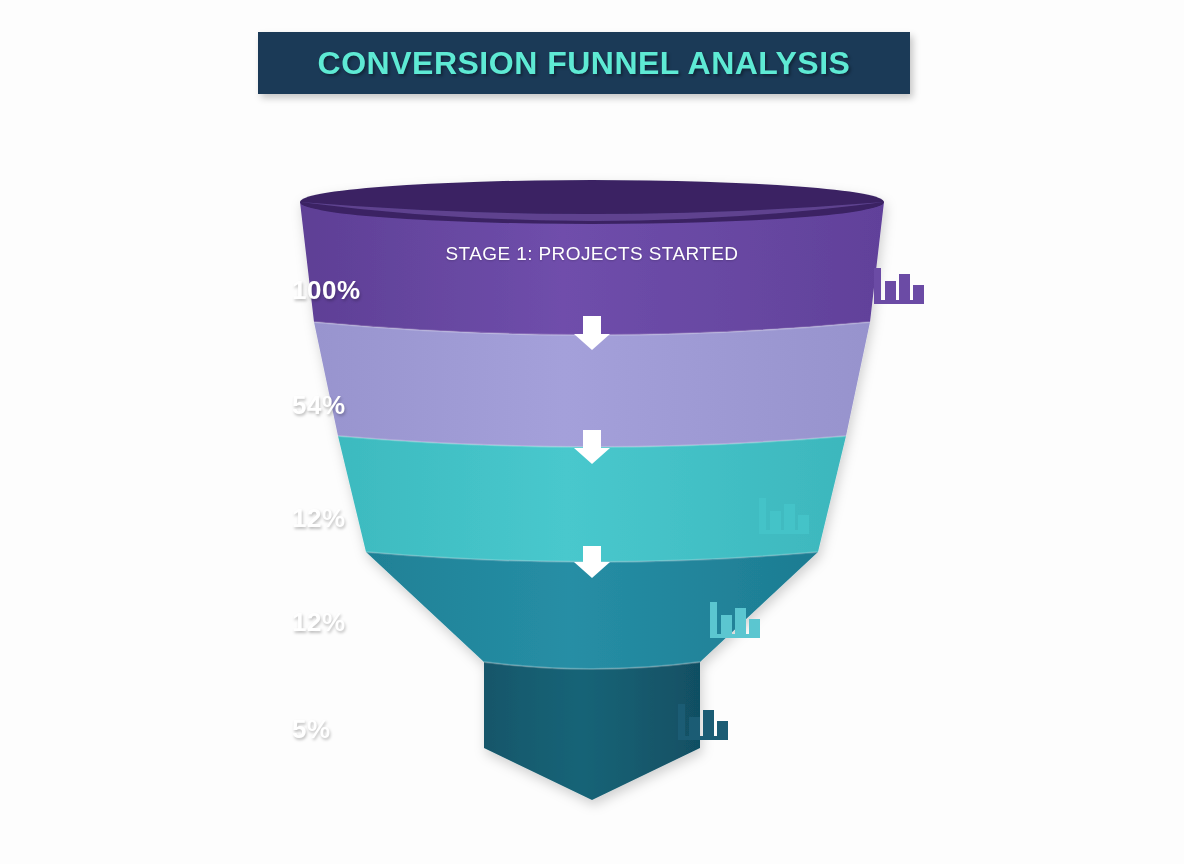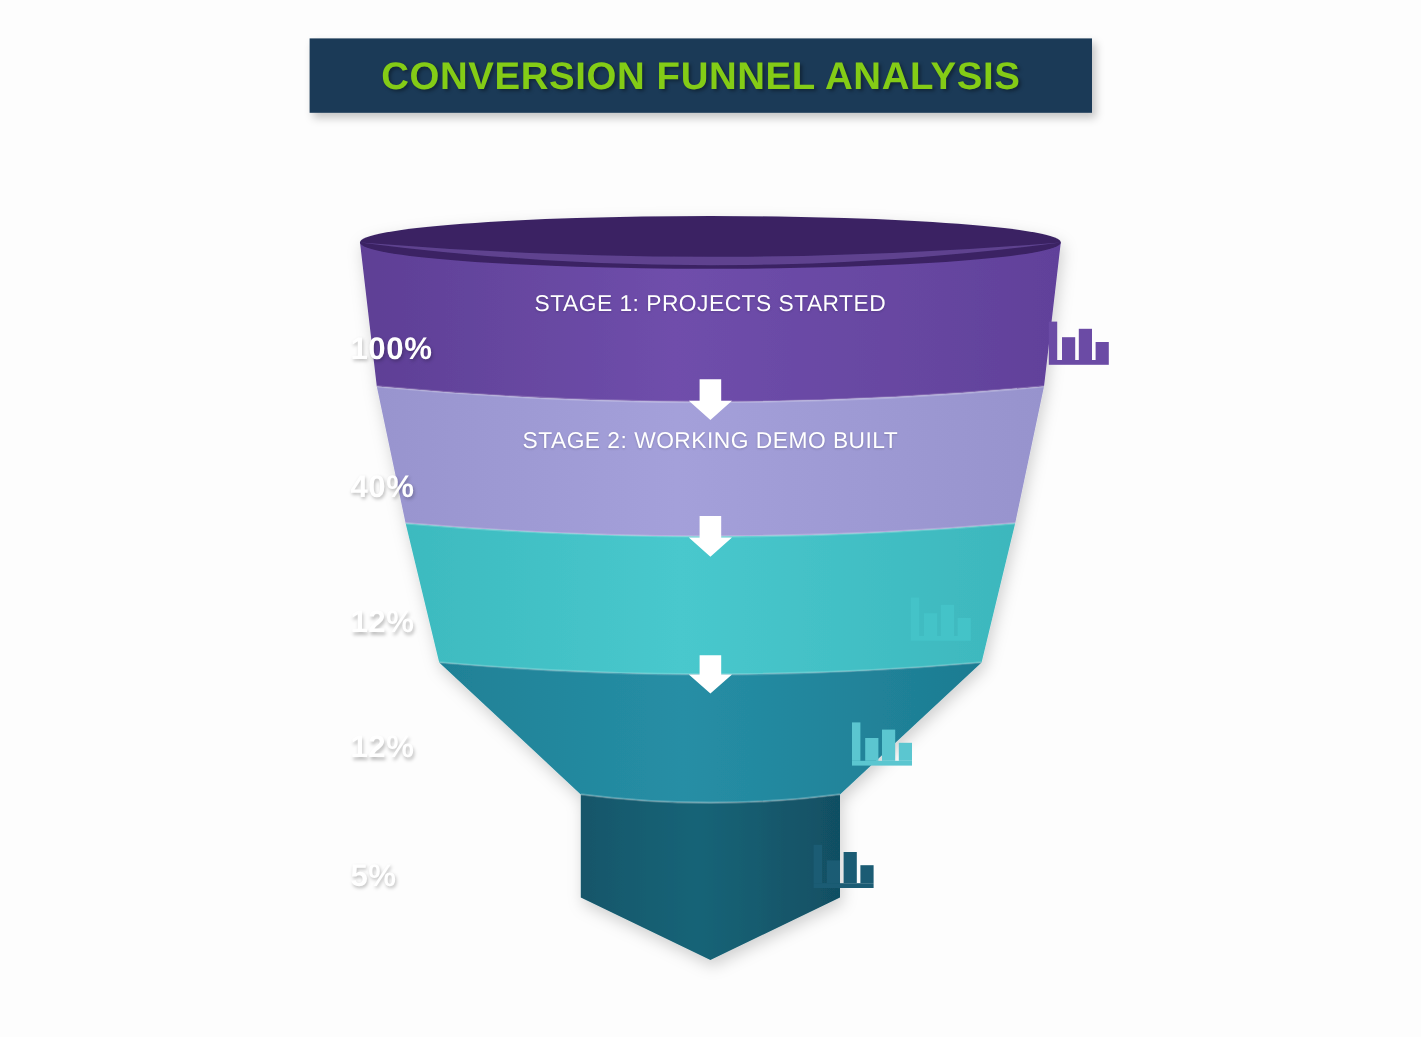"CONVERSION FUNNEL ANALYSIS" .title-text { color: #84cc16 -> #5eead4 }
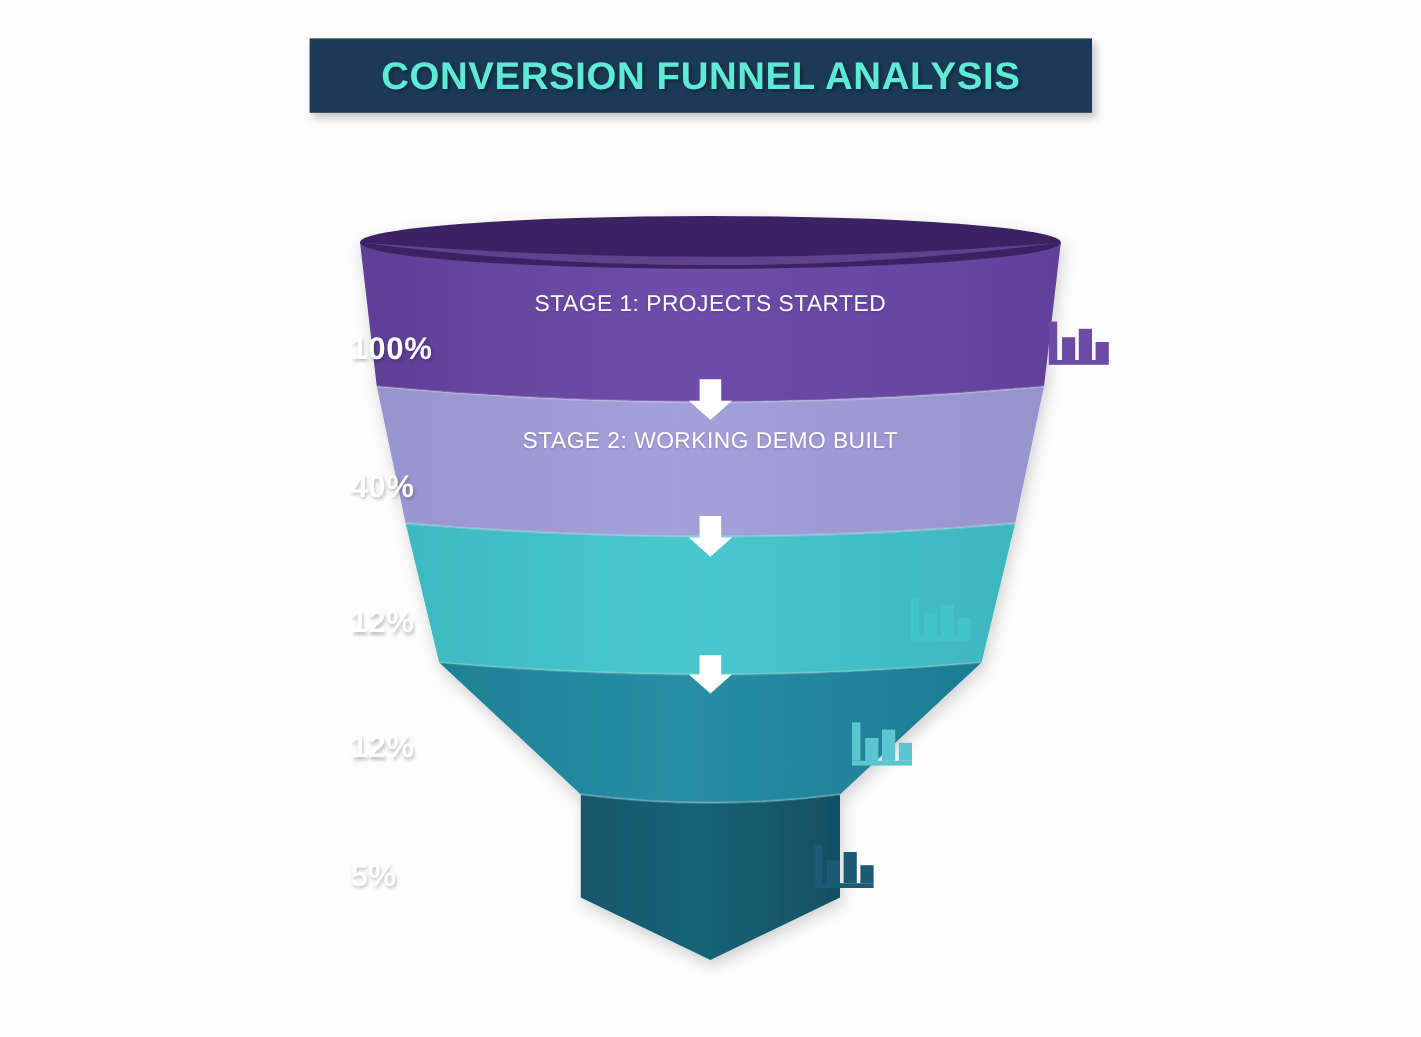"STAGE 2: WORKING DEMO BUILT" div.stage-label { html: <div>STAGE 2: WORKING DEMO BUILT</div> -> none }
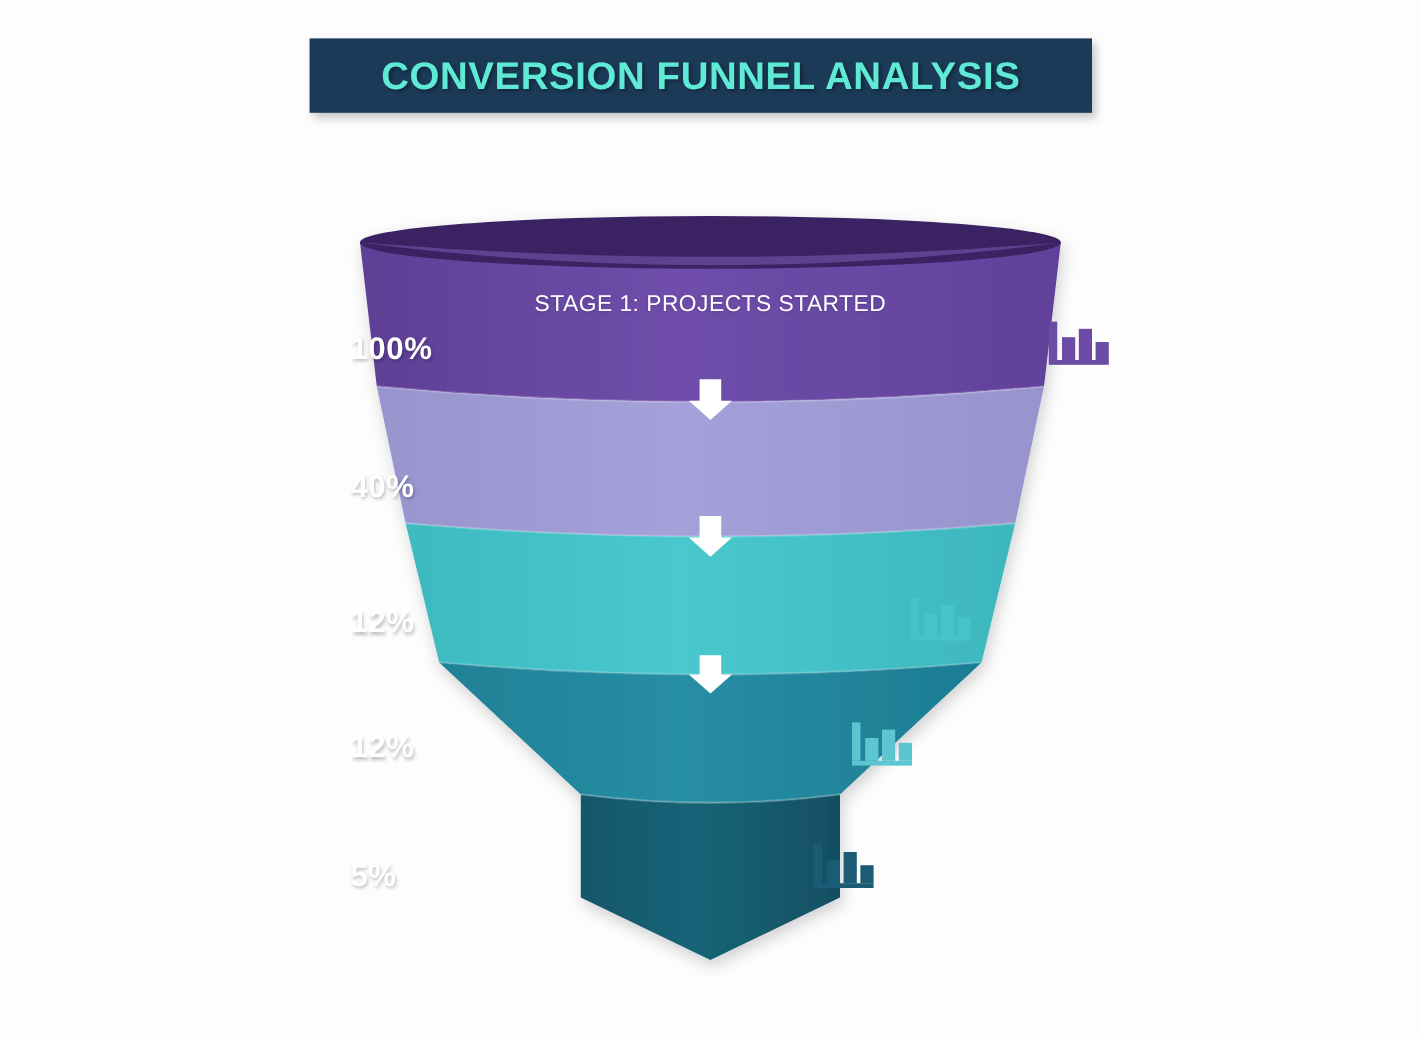"40%" div.stage-value { text: 40% -> 54% }
